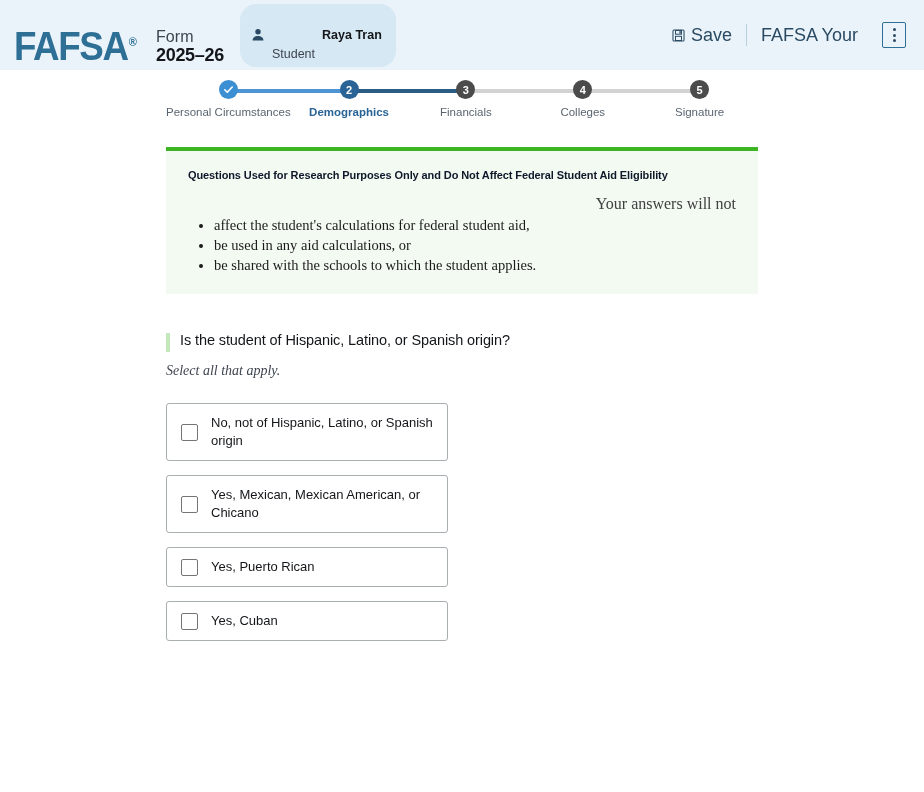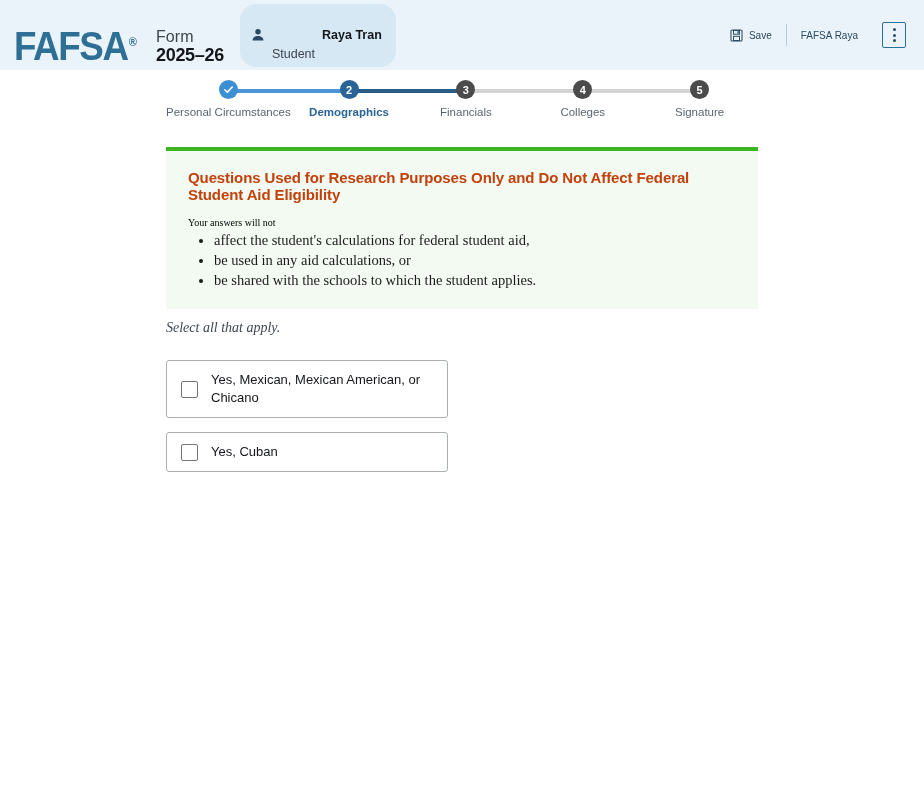"Save" .header-right { font-size: 10px -> 18px }
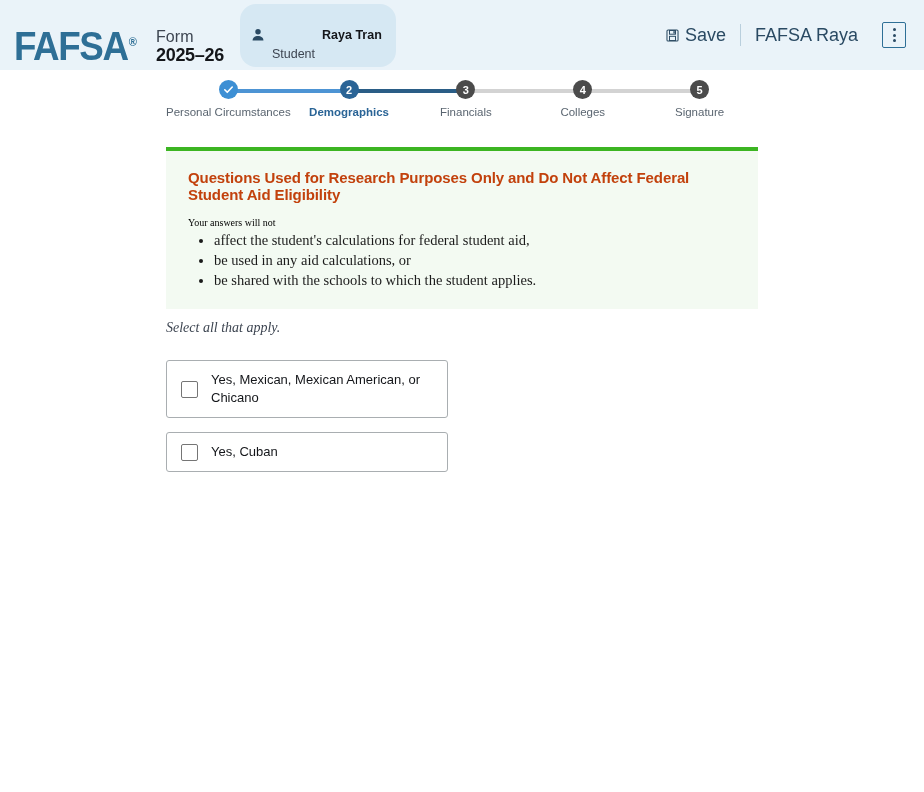"FAFSA Raya" span { text: Raya -> Your }
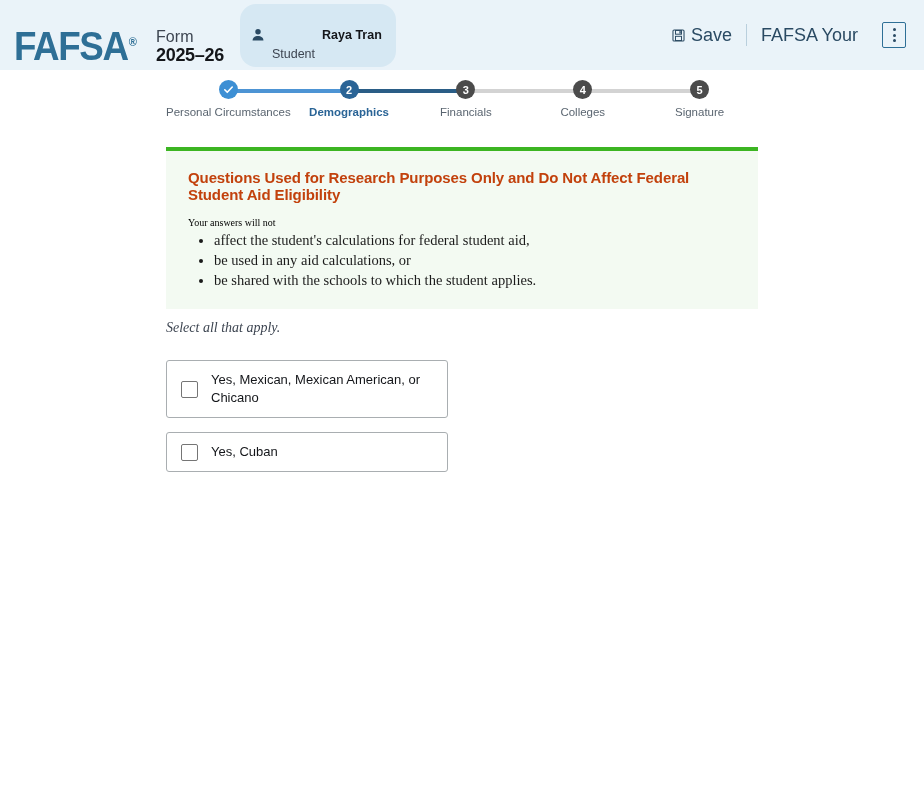"Questions Used for Research Purposes" .info-title { color: #c2410c -> #0f172a; font-size: 15px -> 11px }
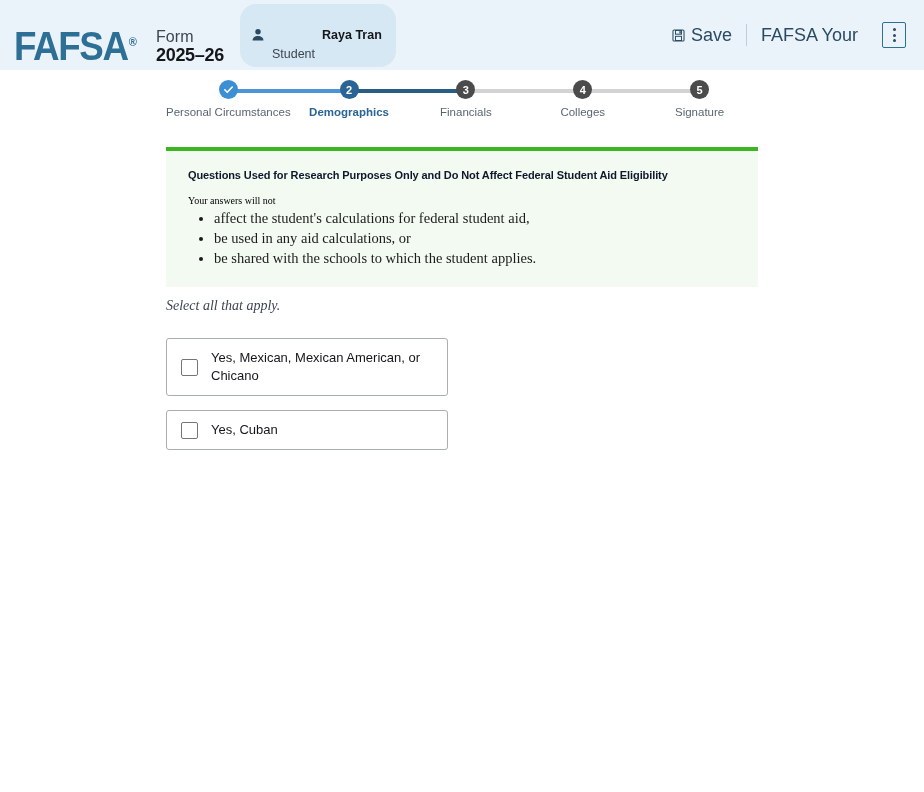"Your answers will not" .info-lead { color: #000000 -> #404040; font-size: 10px -> 16px; text-align: none -> right }
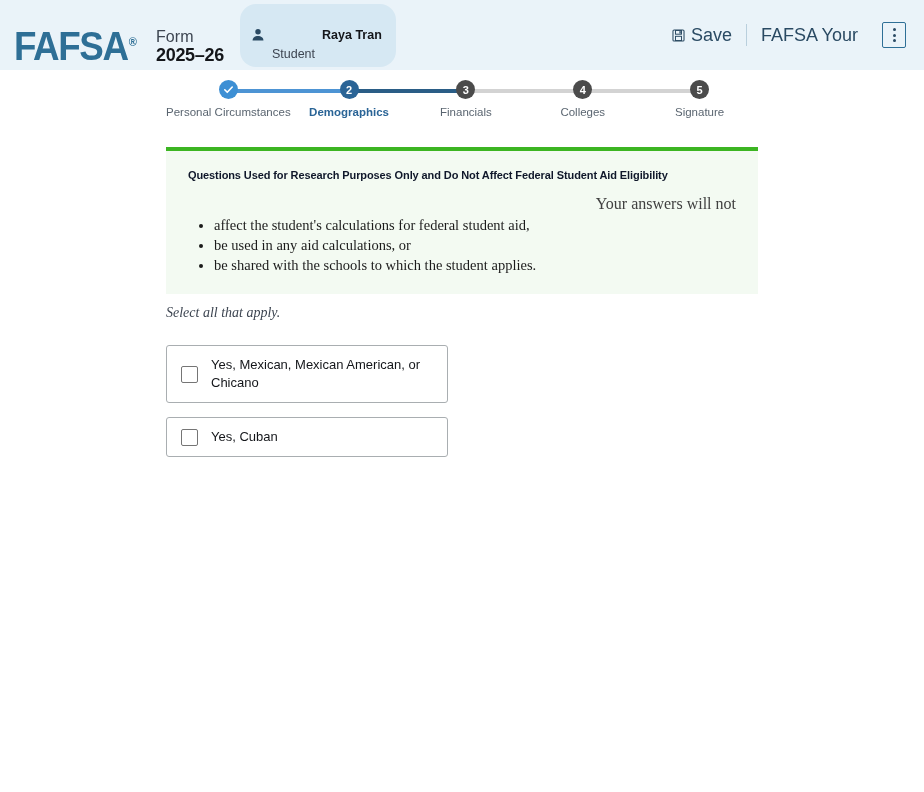"Is the student of Hispanic," div.question-wrap { html: none -> <div> <div></div> <div>Is the student of Hispanic, Latino, or Spanish origin?</div> </div> }
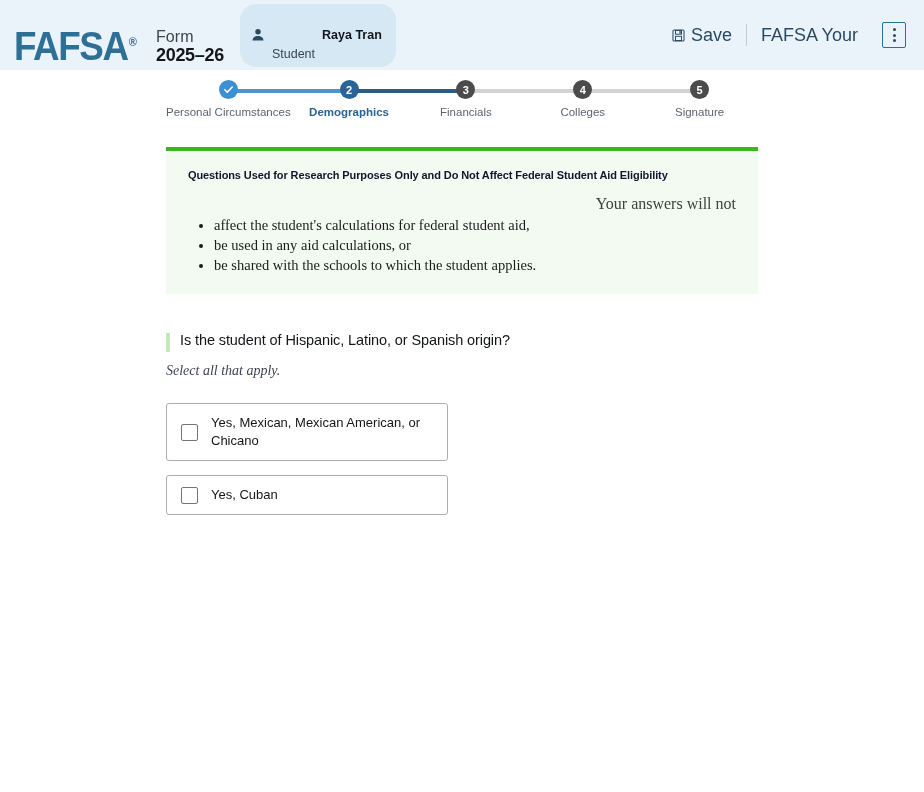"No, not of Hispanic, Latino," div.option { html: none -> <div> <div></div> <div>No, not of Hispanic, Latino, or Spanish origin</div> </div> }
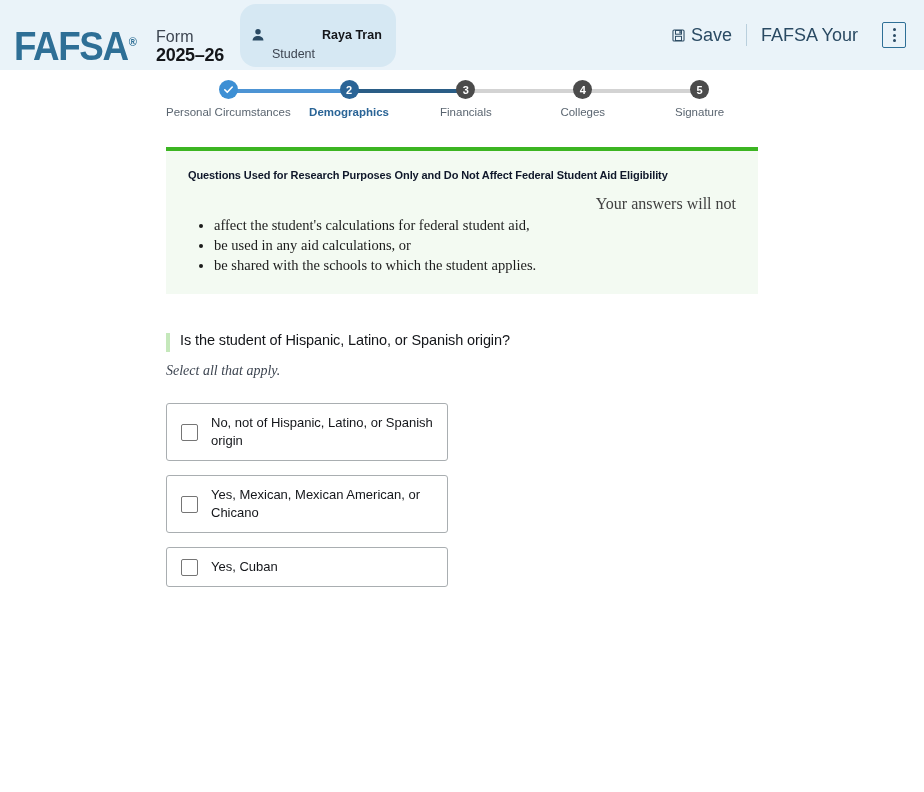"Yes, Puerto Rican" div.option { html: none -> <div> <div></div> <div>Yes, Puerto Rican</div> </div> }
